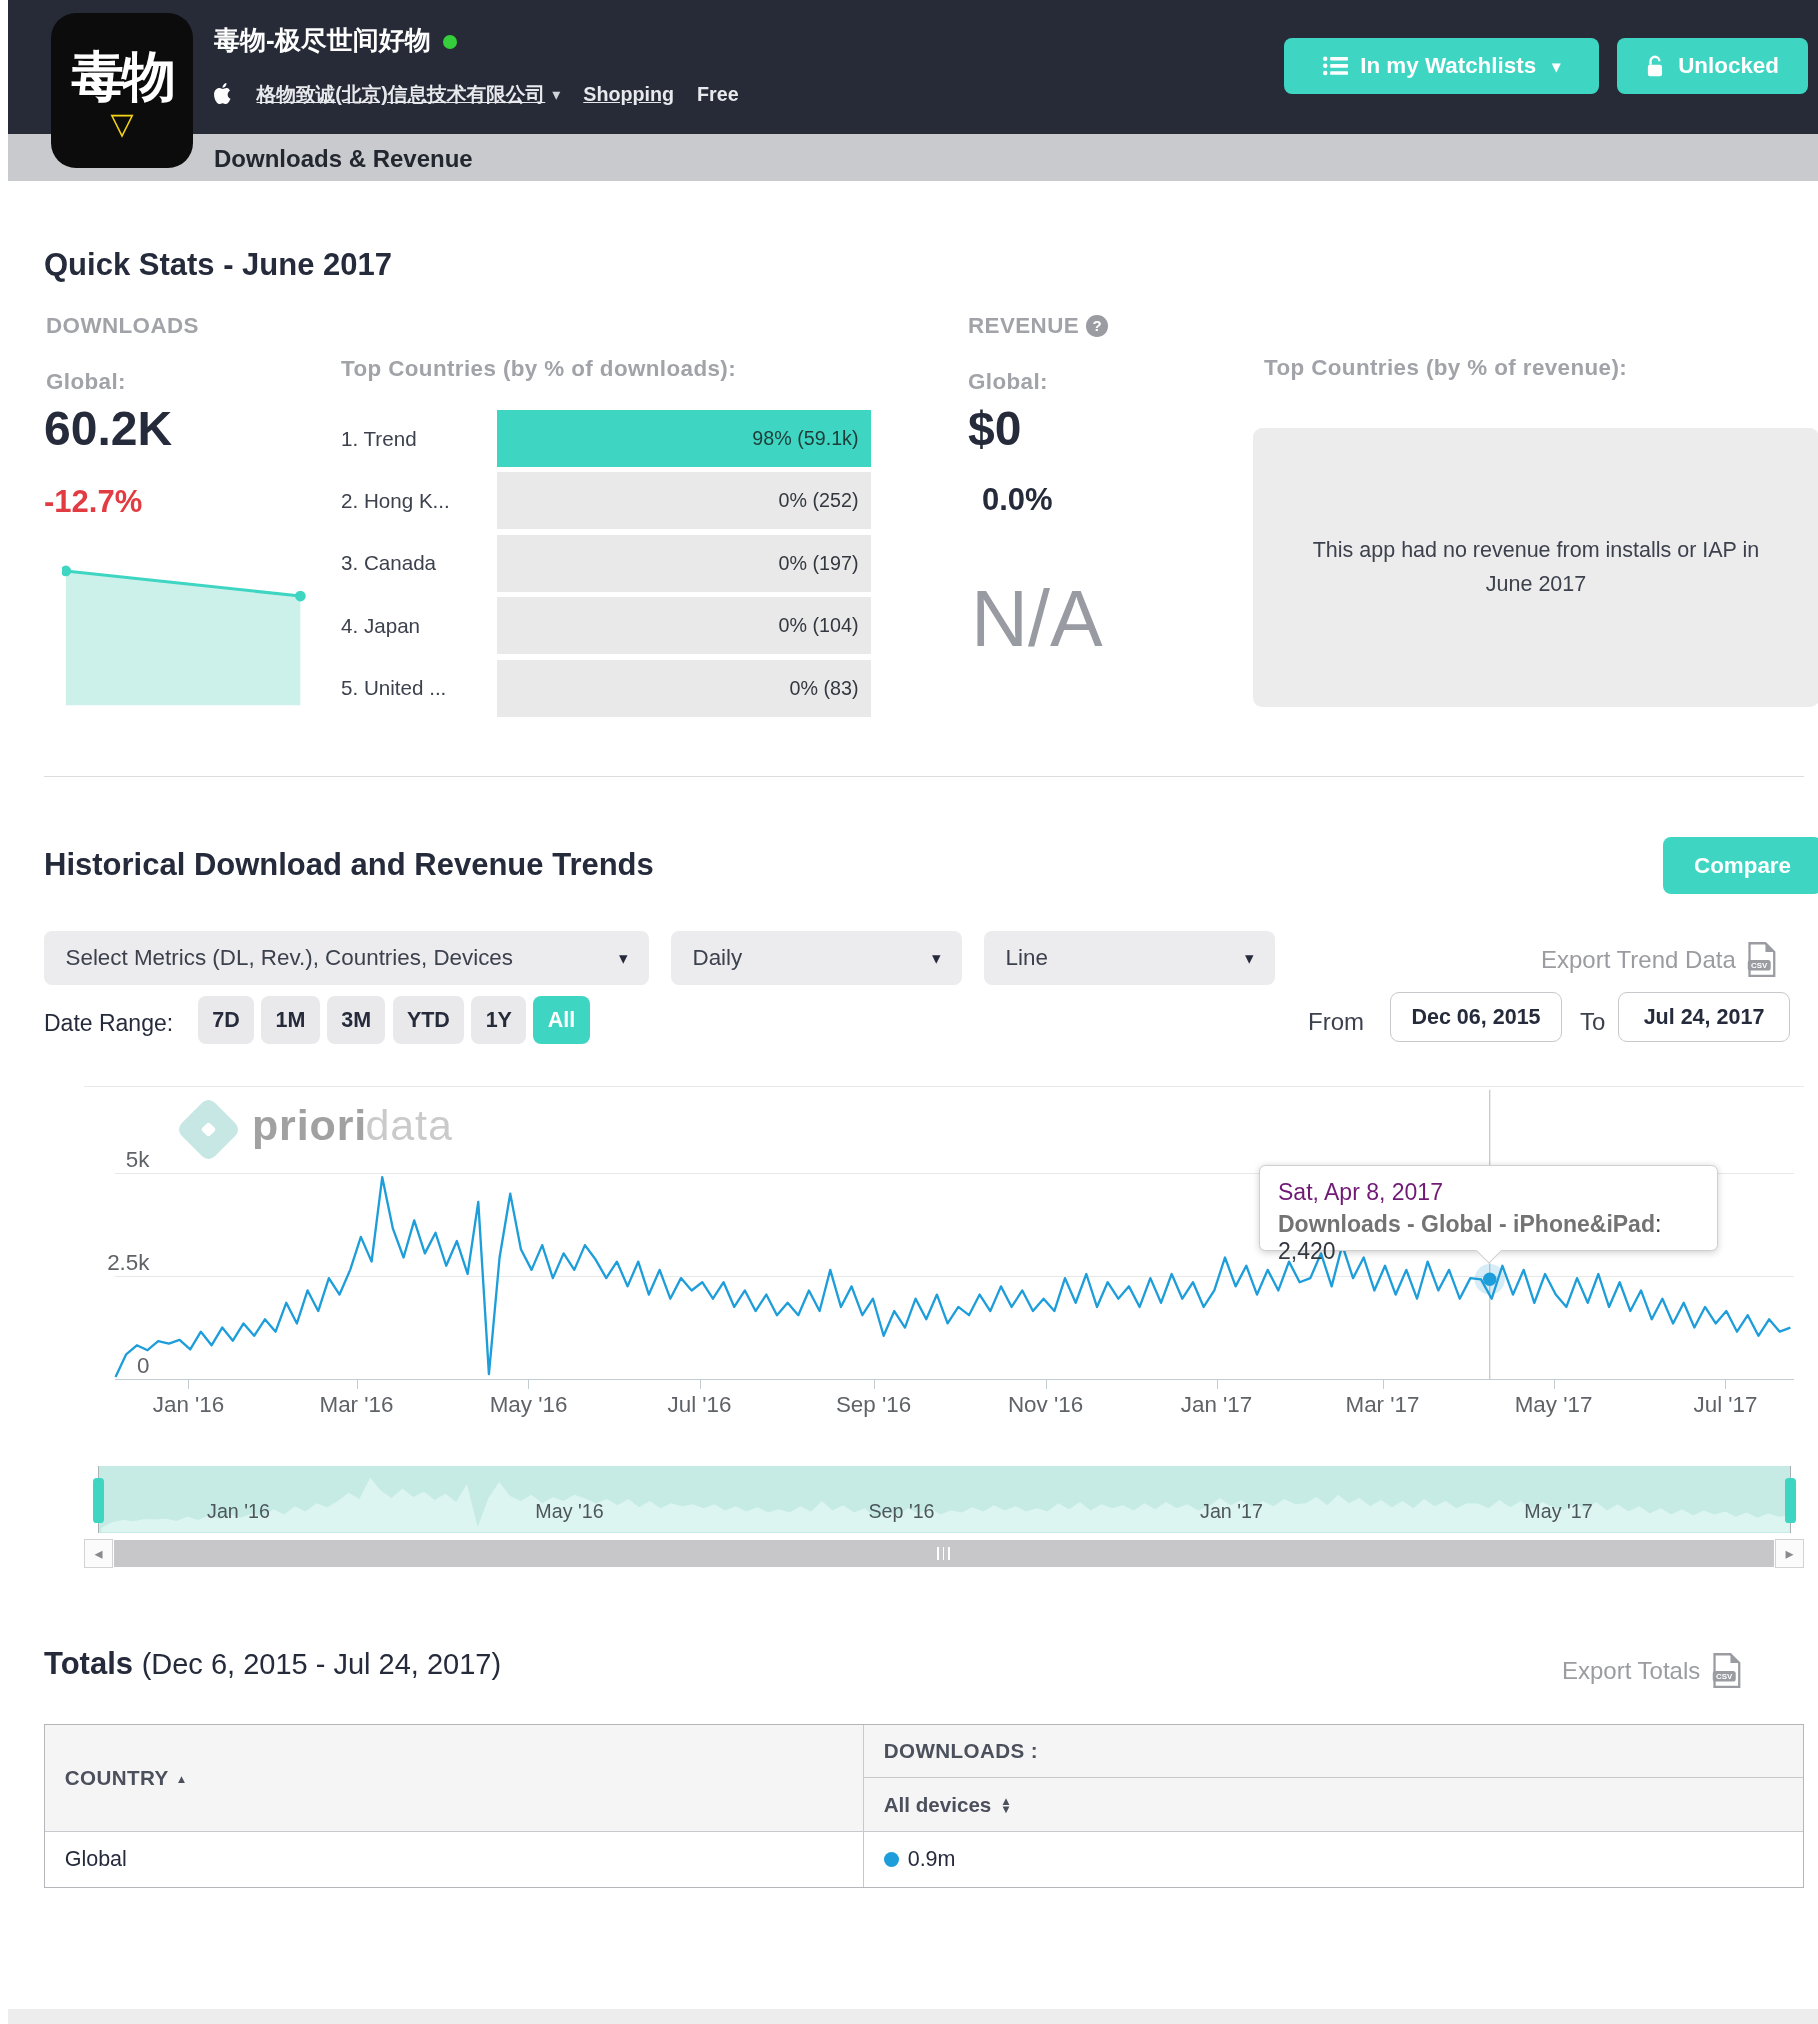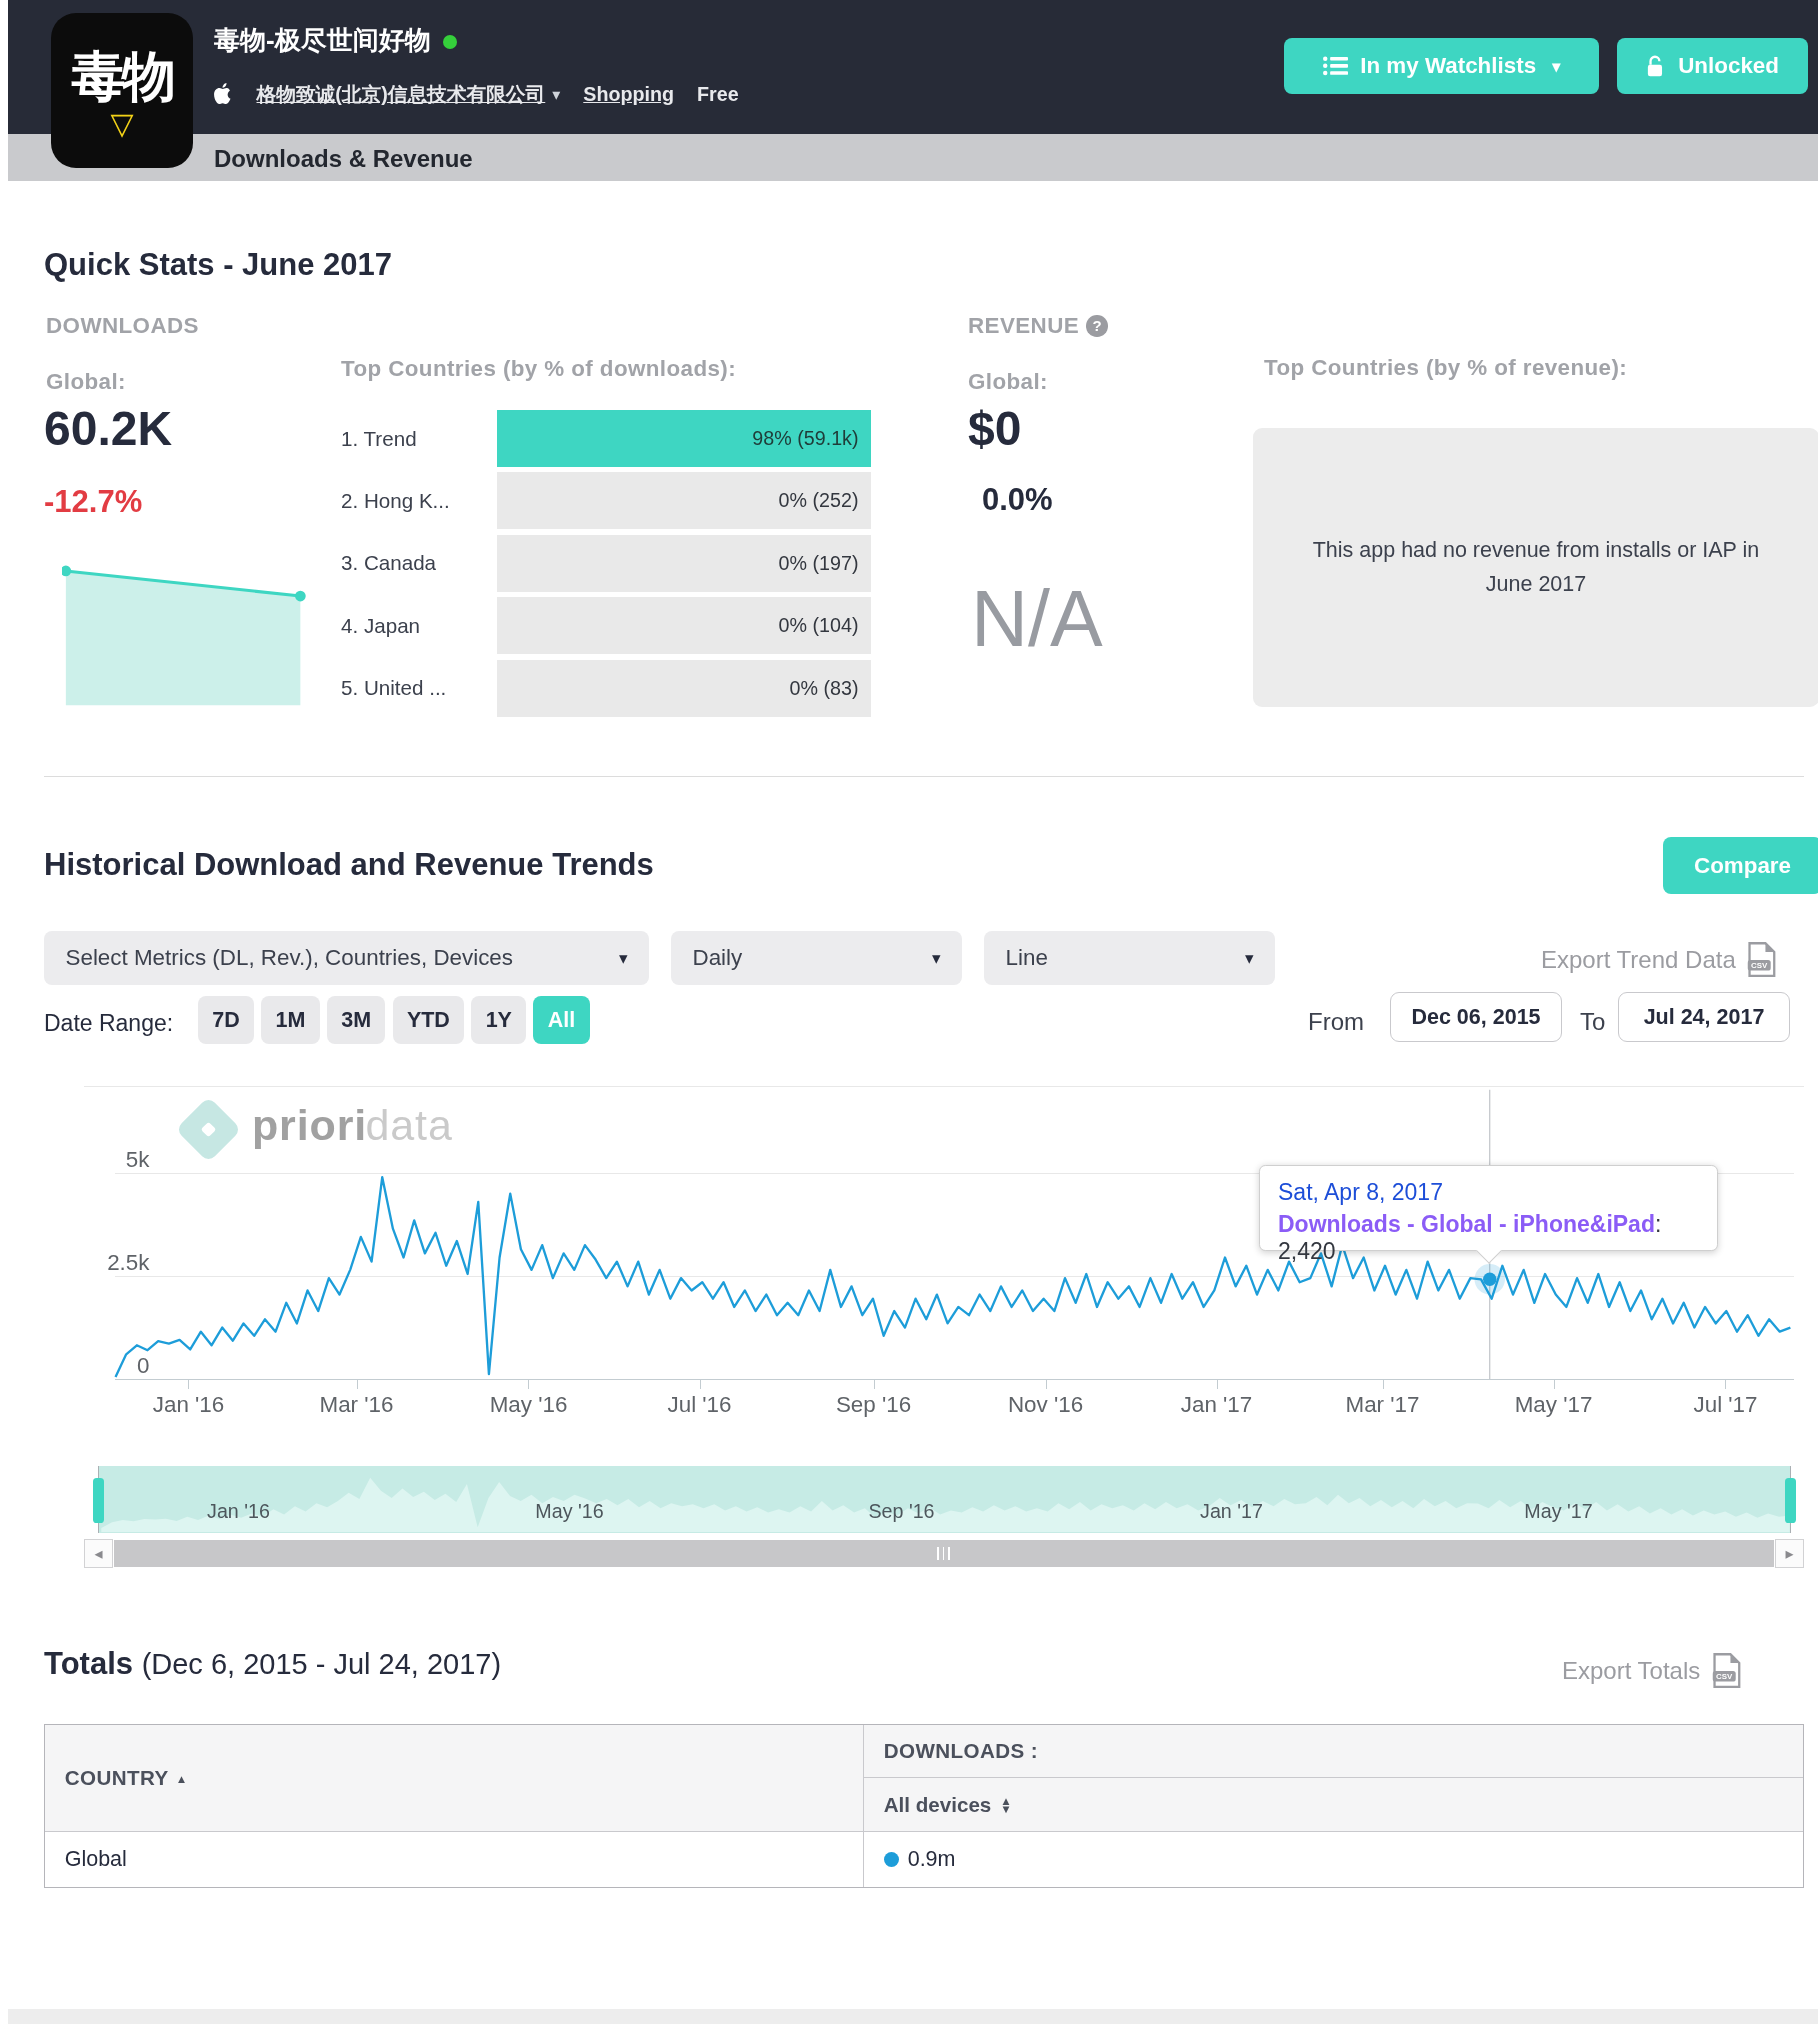"Sat, Apr 8, 2017" .tooltip-date { color: #1d4ed8 -> #701a75 }
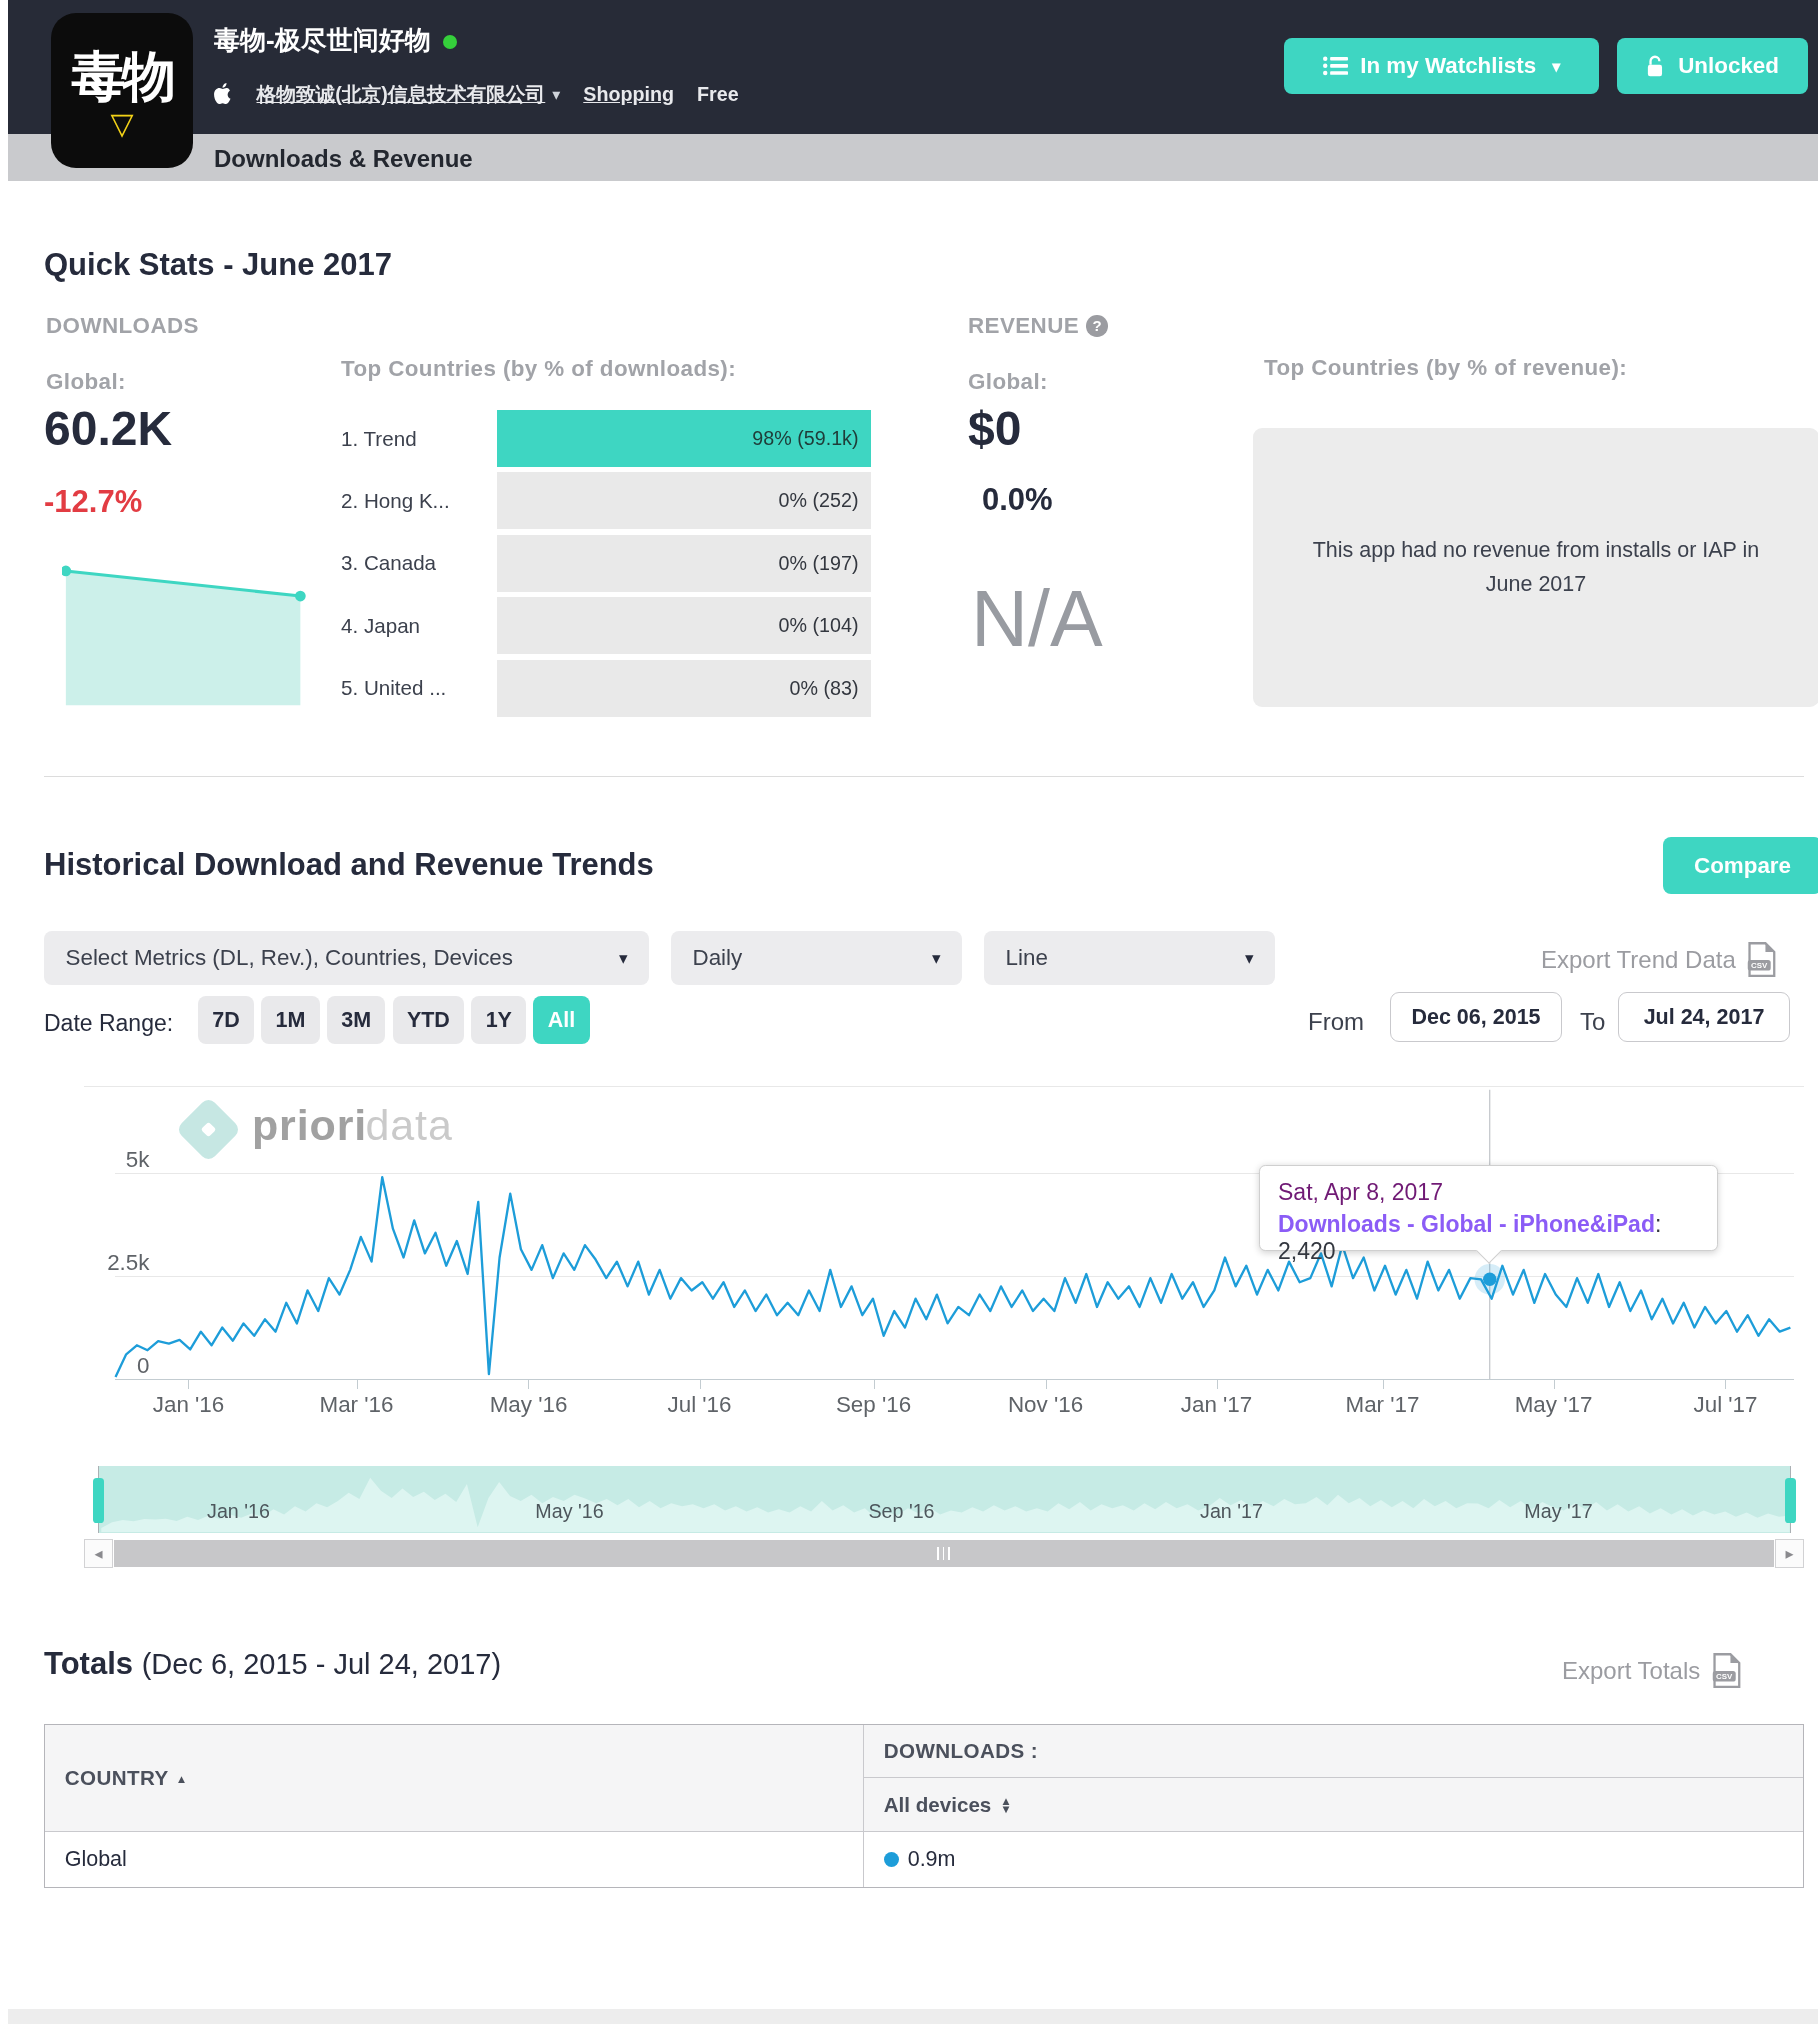"Downloads - Global - iPhone&iPad" .tt-series { color: #8b5cf6 -> #737373 }
